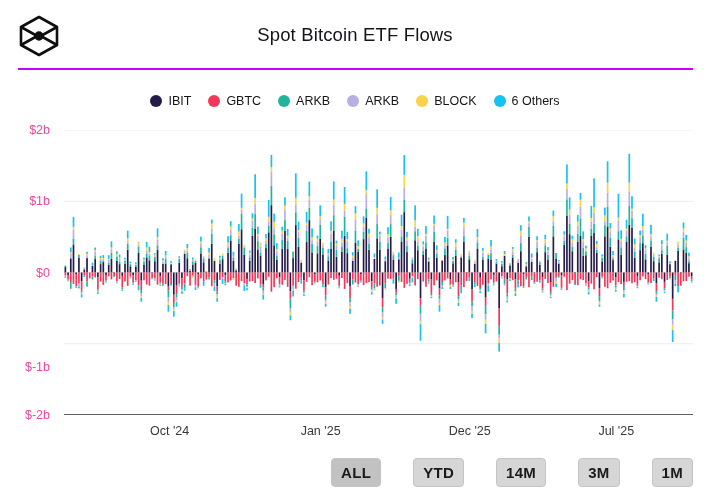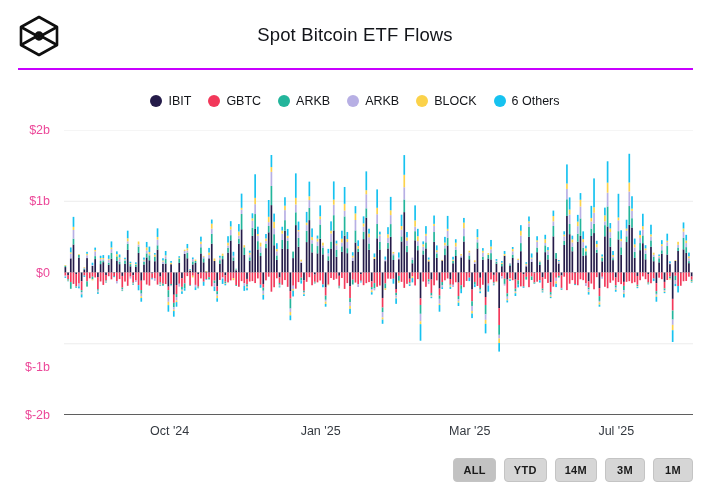"Mar '25" div.x-label { text: Mar -> Dec }
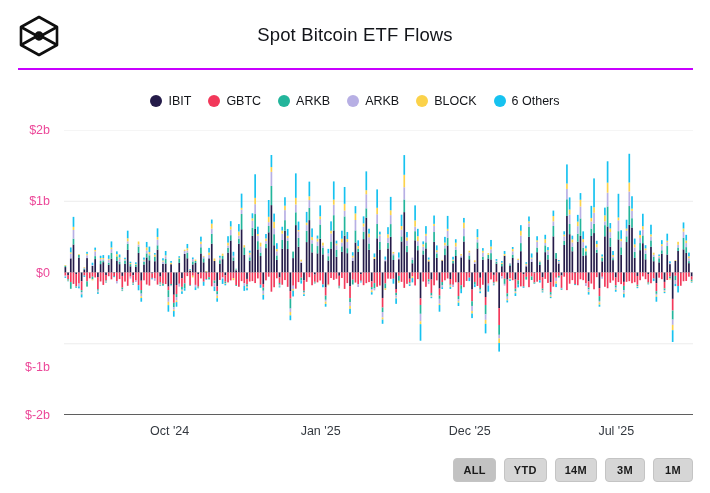"ALL" .range-btn { font-size: 11px -> 15px; margin-left: none -> 24px }
